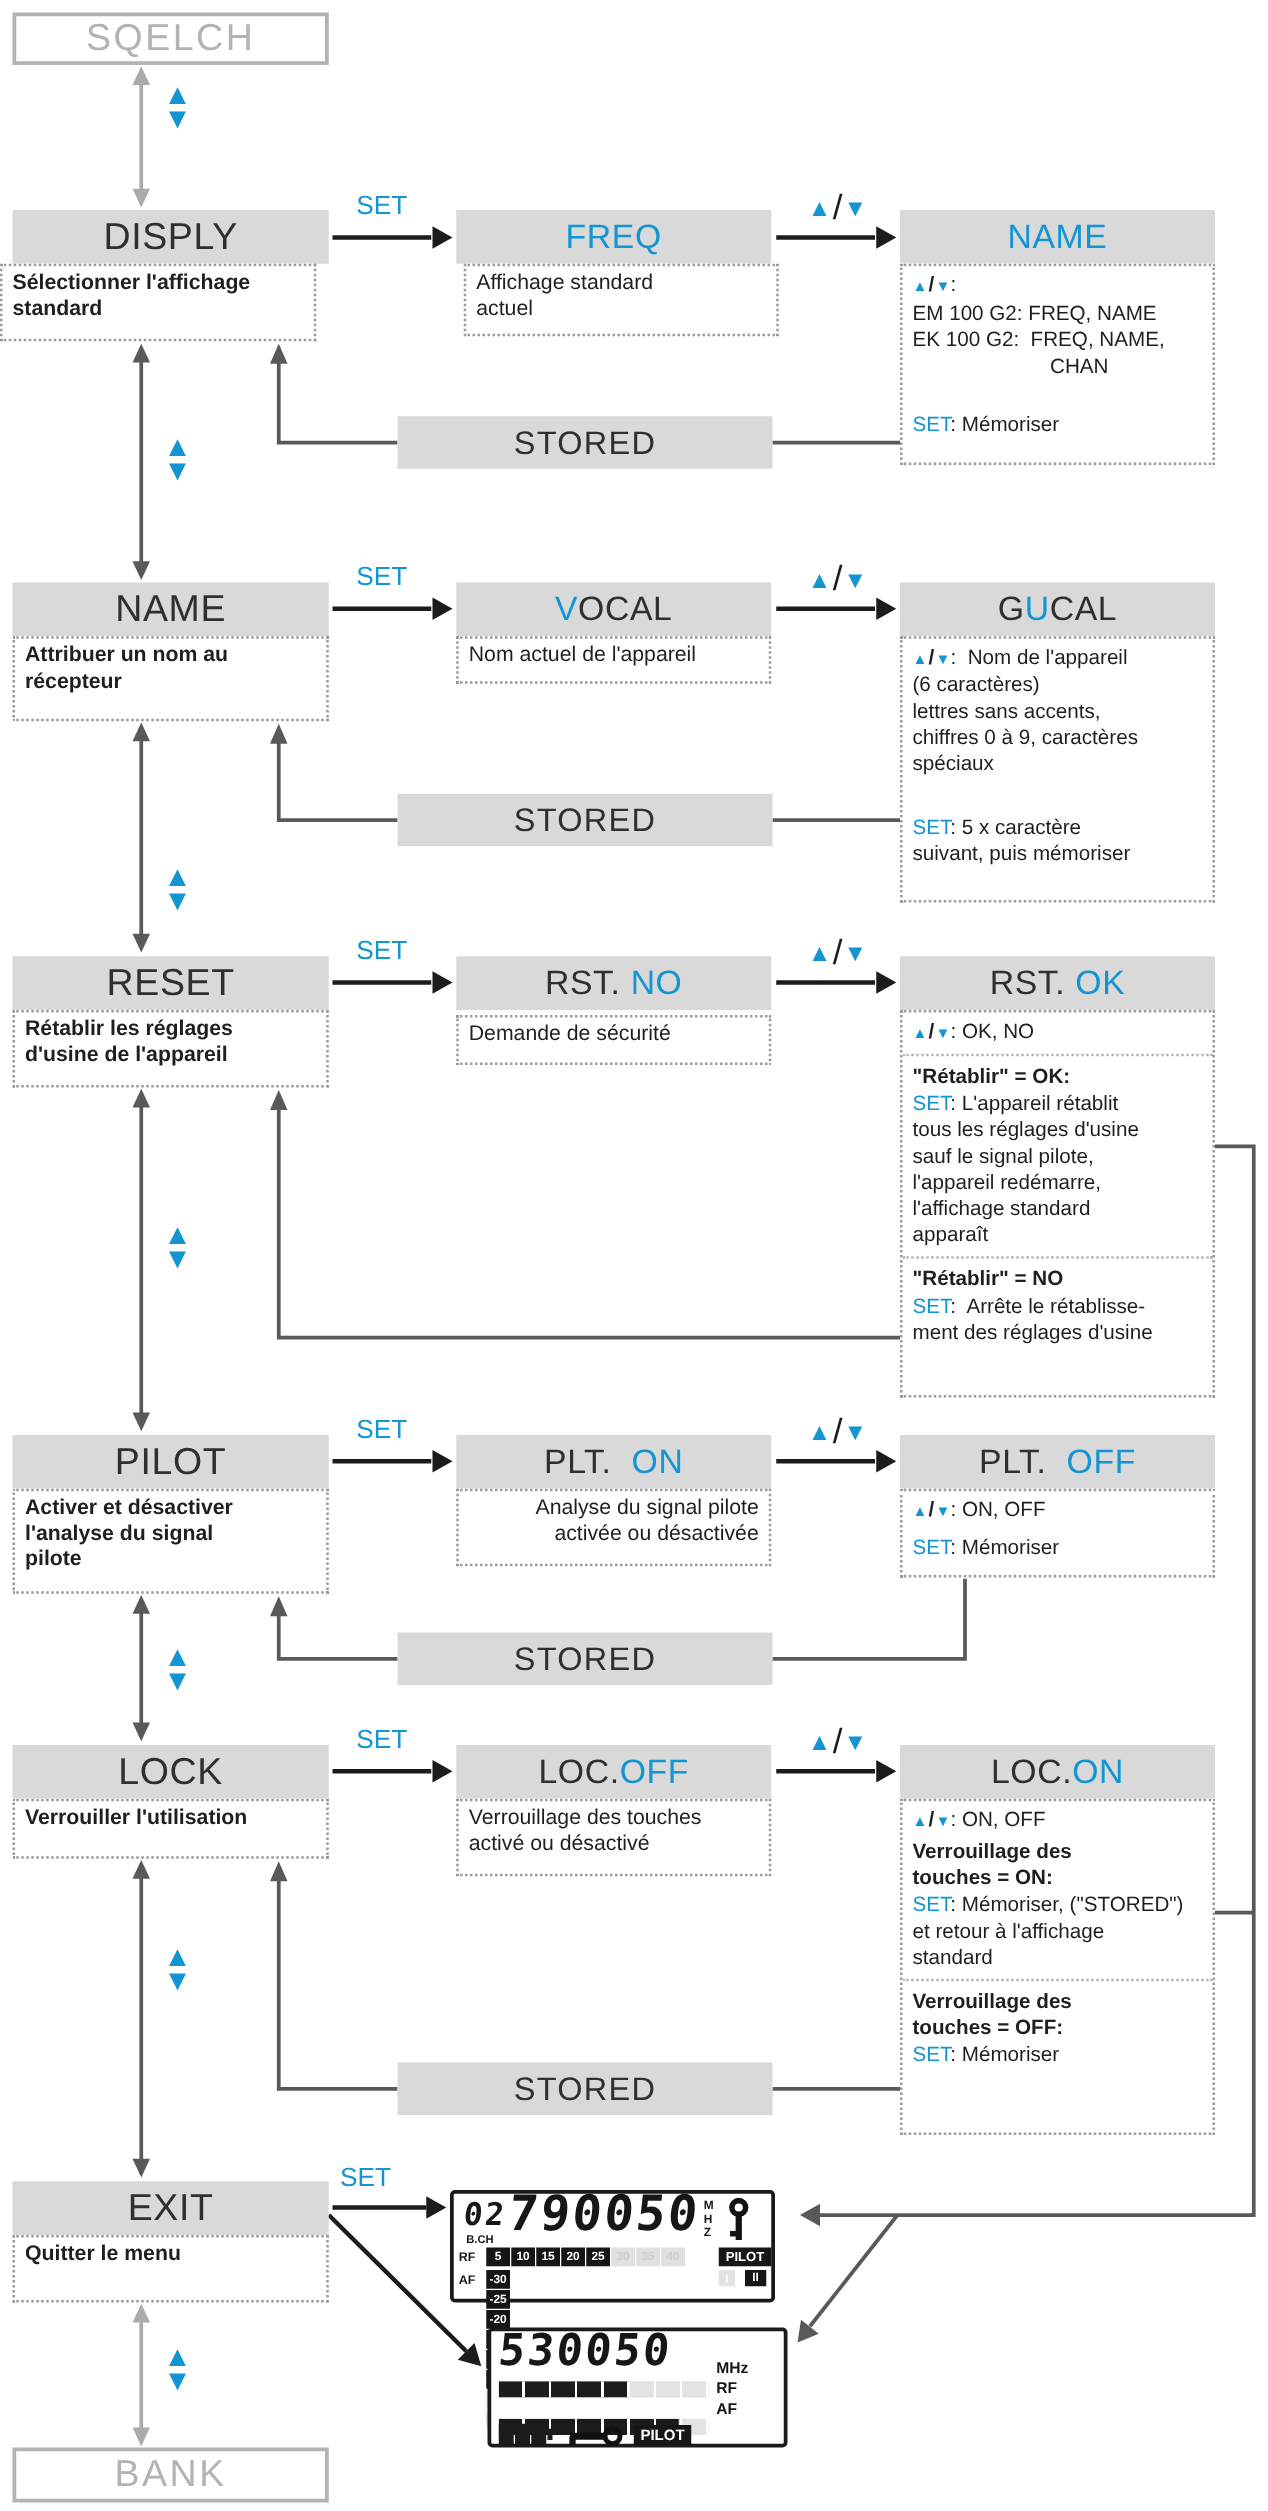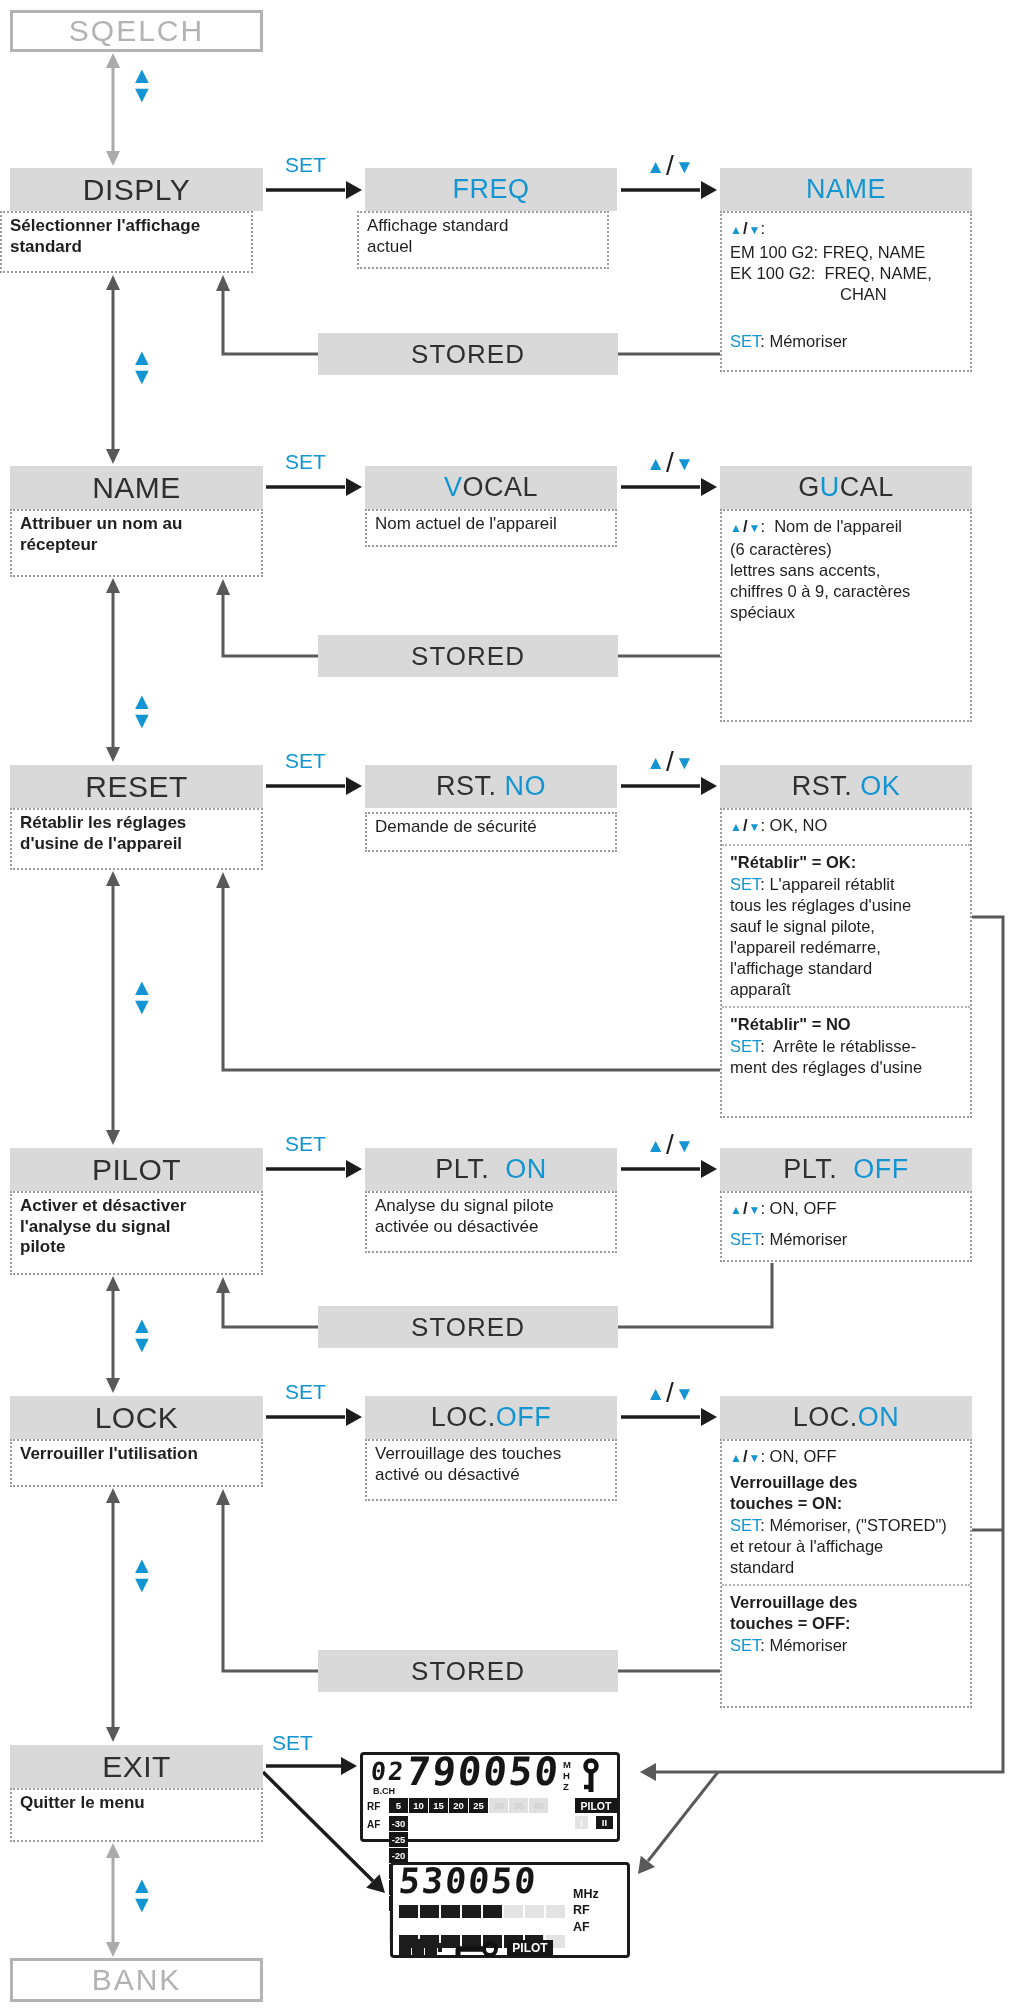"Affichage standard" div.abs { left: 357px -> 371px }
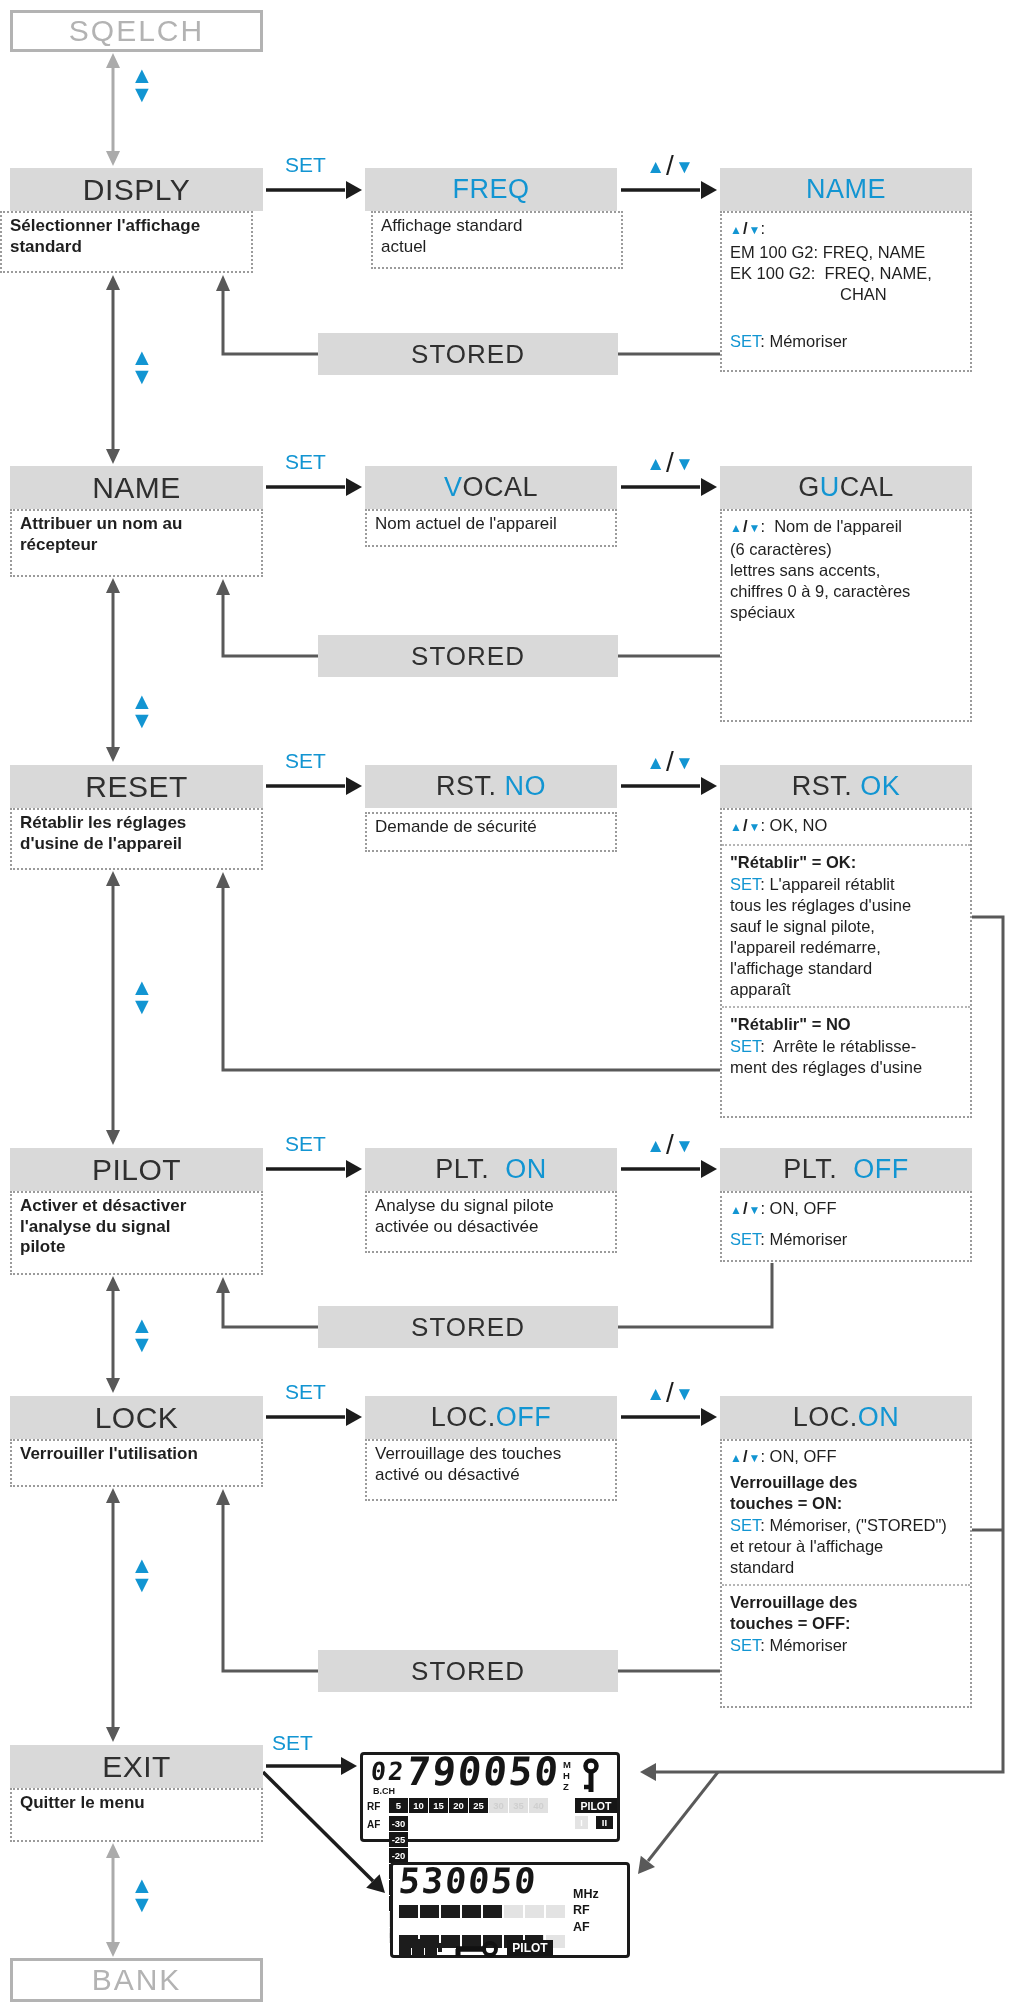"SET: 5 x caractère" div.line { html: none -> <div><span>SET</span><span>: 5 x caractère suivant, puis mémoriser</span></div> }
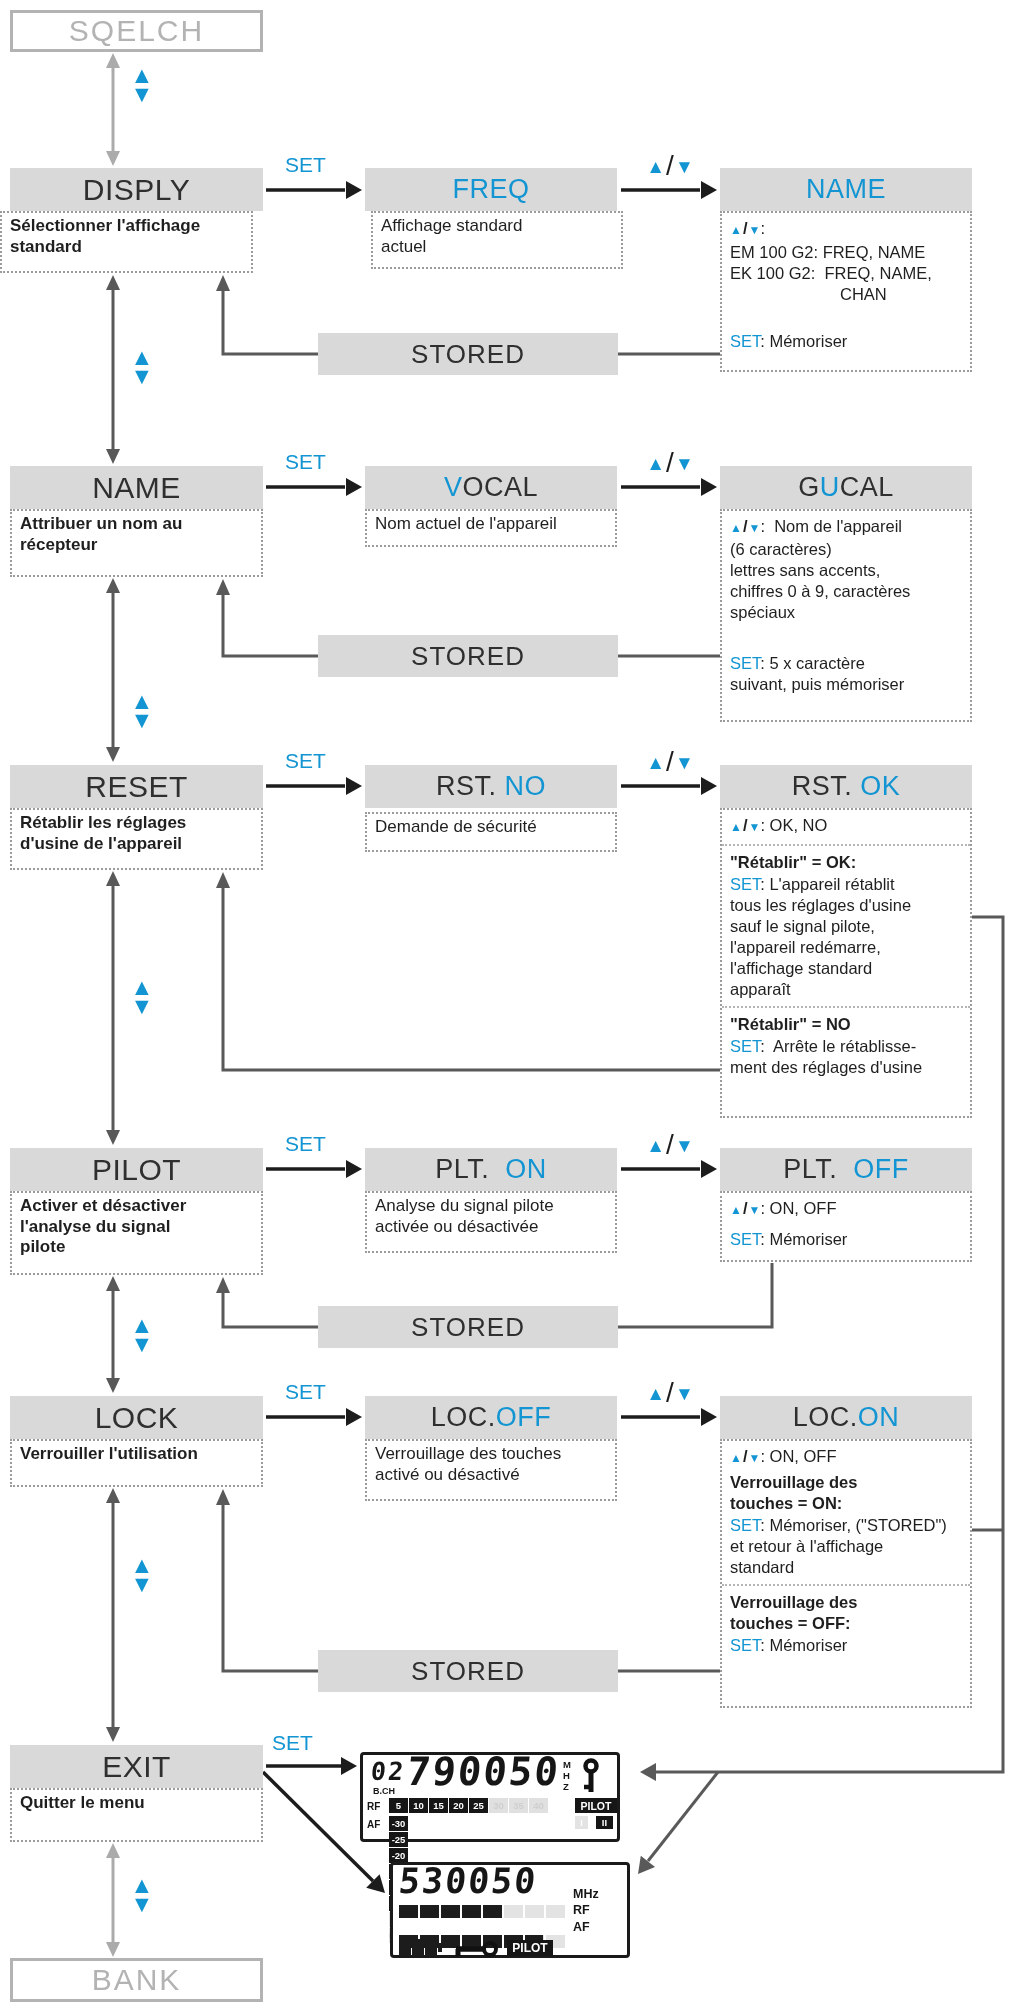"Analyse du signal pilote" div.abs { text-align: none -> right }
